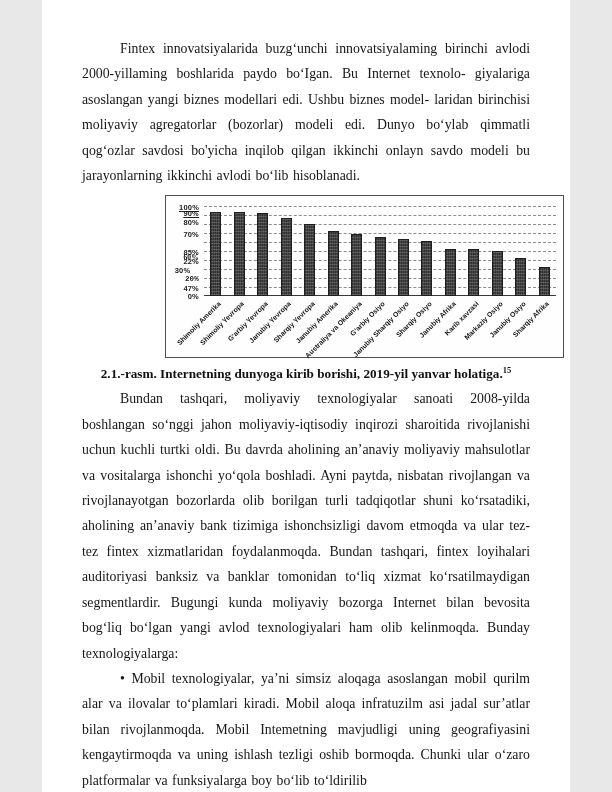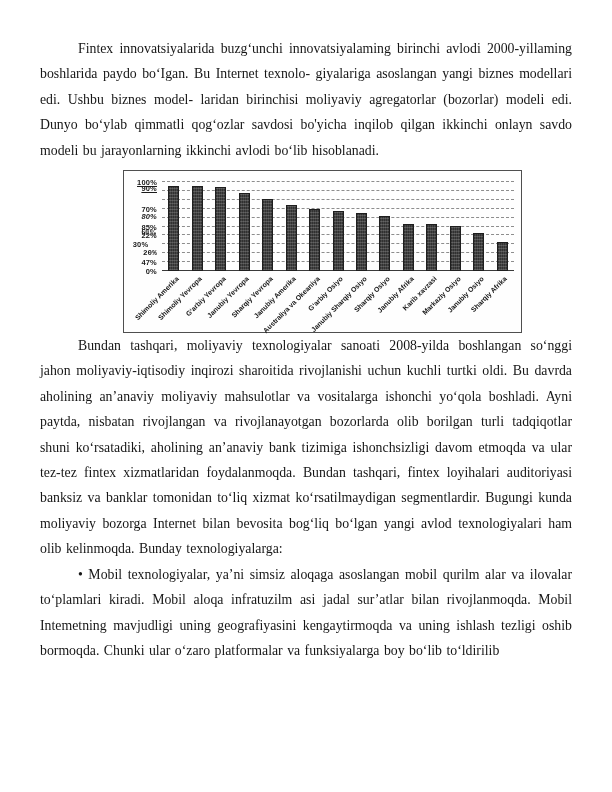"Fintex innovatsiyalarida buzg‘unchi" .page { width: 612px -> 528px }
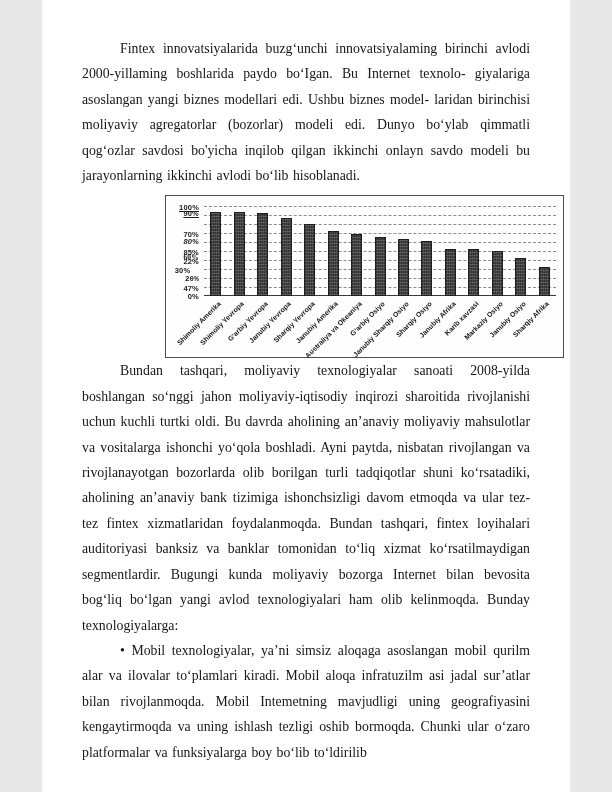"80%" span.ytick { font-style: italic -> none; top: 41px -> 22px }
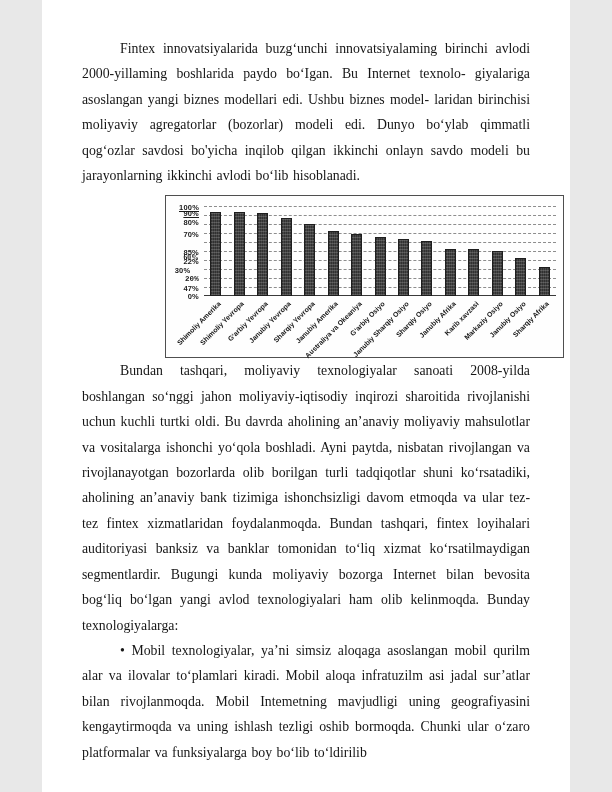"2.1.-rasm. Internetning dunyoga kirib" p.caption { html: none -> <p><span>2.1.-rasm. Internetning dunyoga kirib borishi, 2019-yil yanvar holatiga.</span><sup>15</sup></p> }
